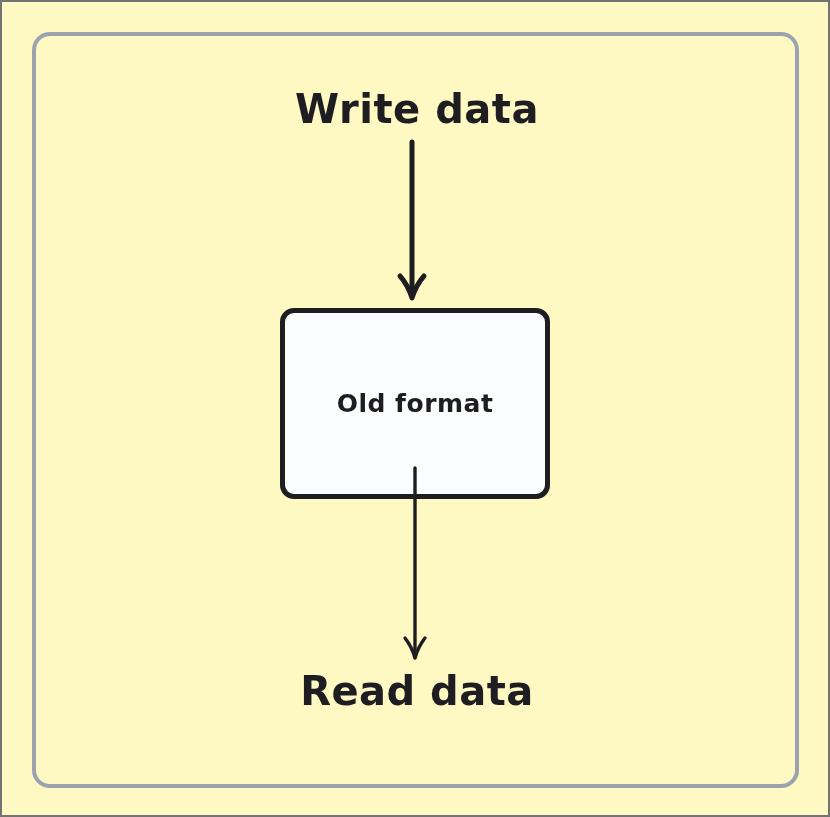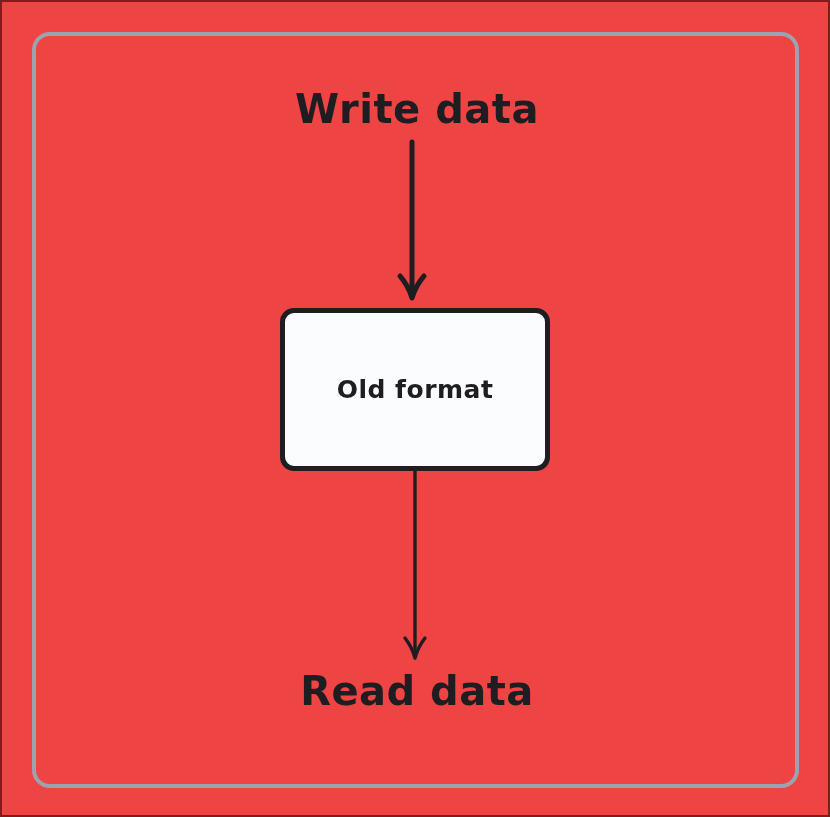"Write data" .page { background: #ef4444 -> #fef9c3; border: 2px solid #7f1d1d -> 2px solid #737373 }
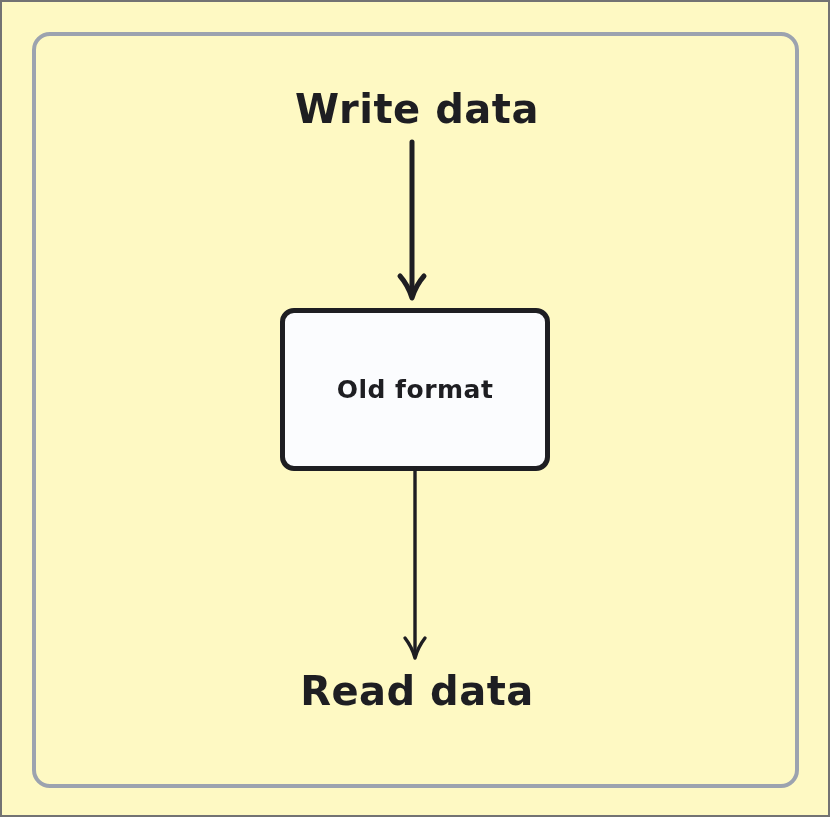"Old format" .node { height: 163px -> 191px }
